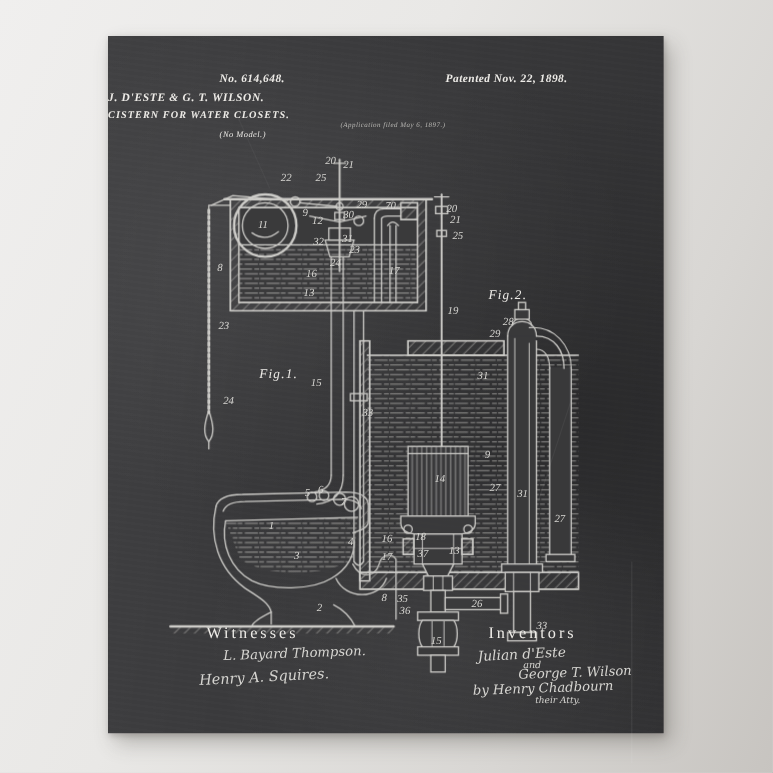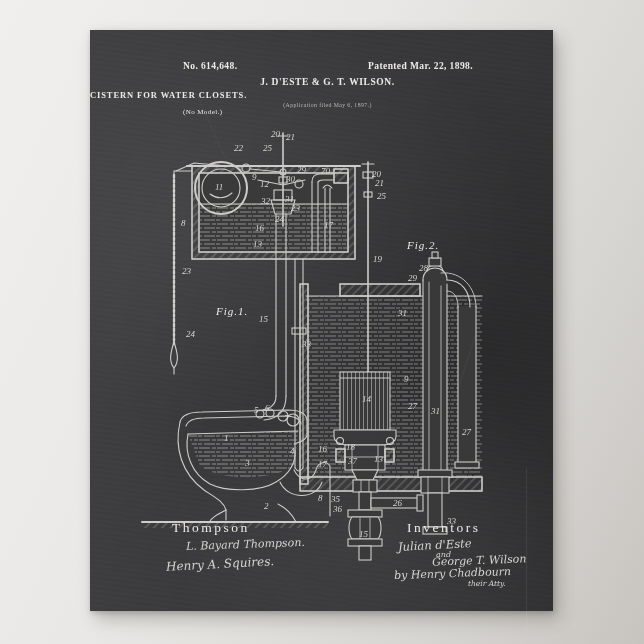"No. 614,648." .hdr { font-style: none -> italic }
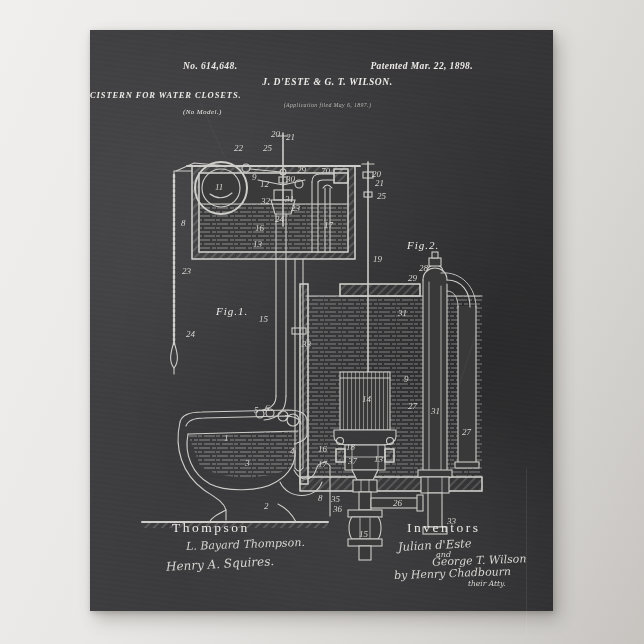"Patented Mar. 22, 1898." span.hdr { text: Mar -> Nov }
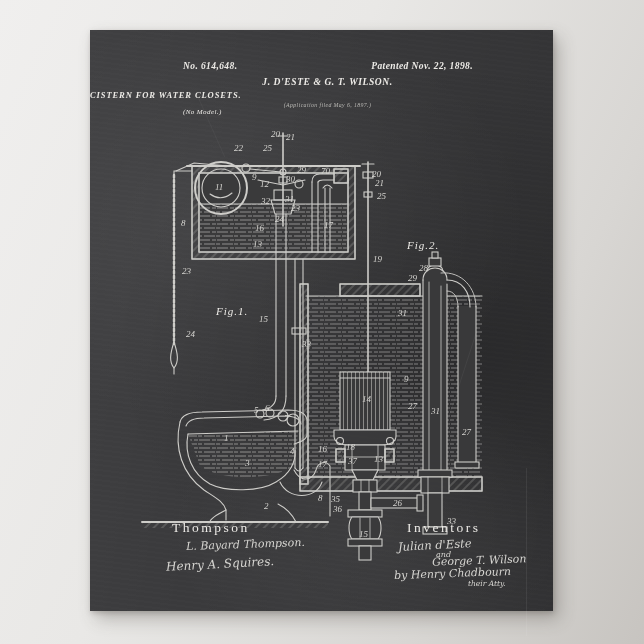"J. D'ESTE & G. T." .authors { text-align: center -> none }
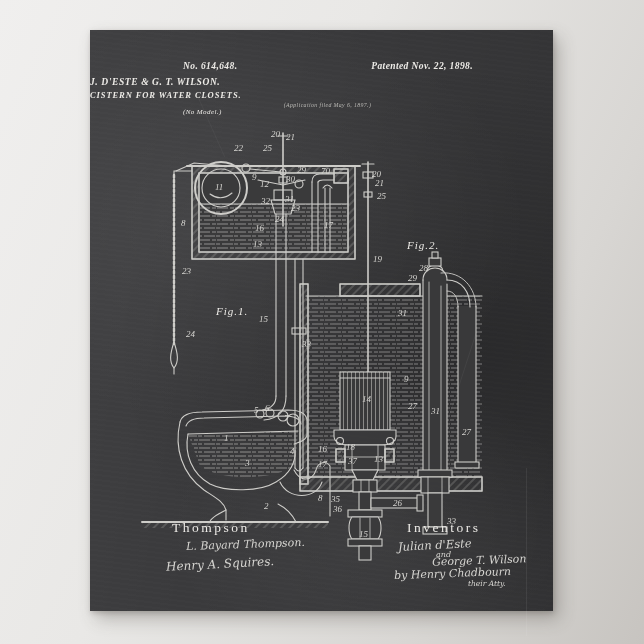"Thompson" div.sig { text: Thompson -> Witnesses }
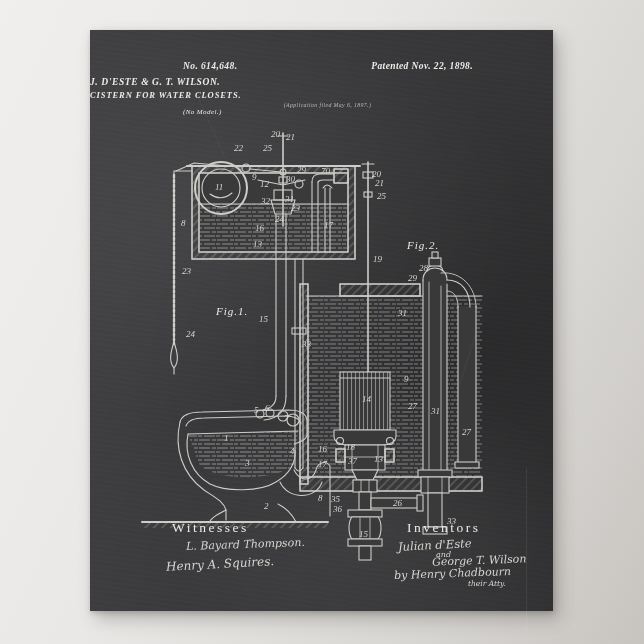"their Atty." .inv-note { margin-left: 22px -> none }
